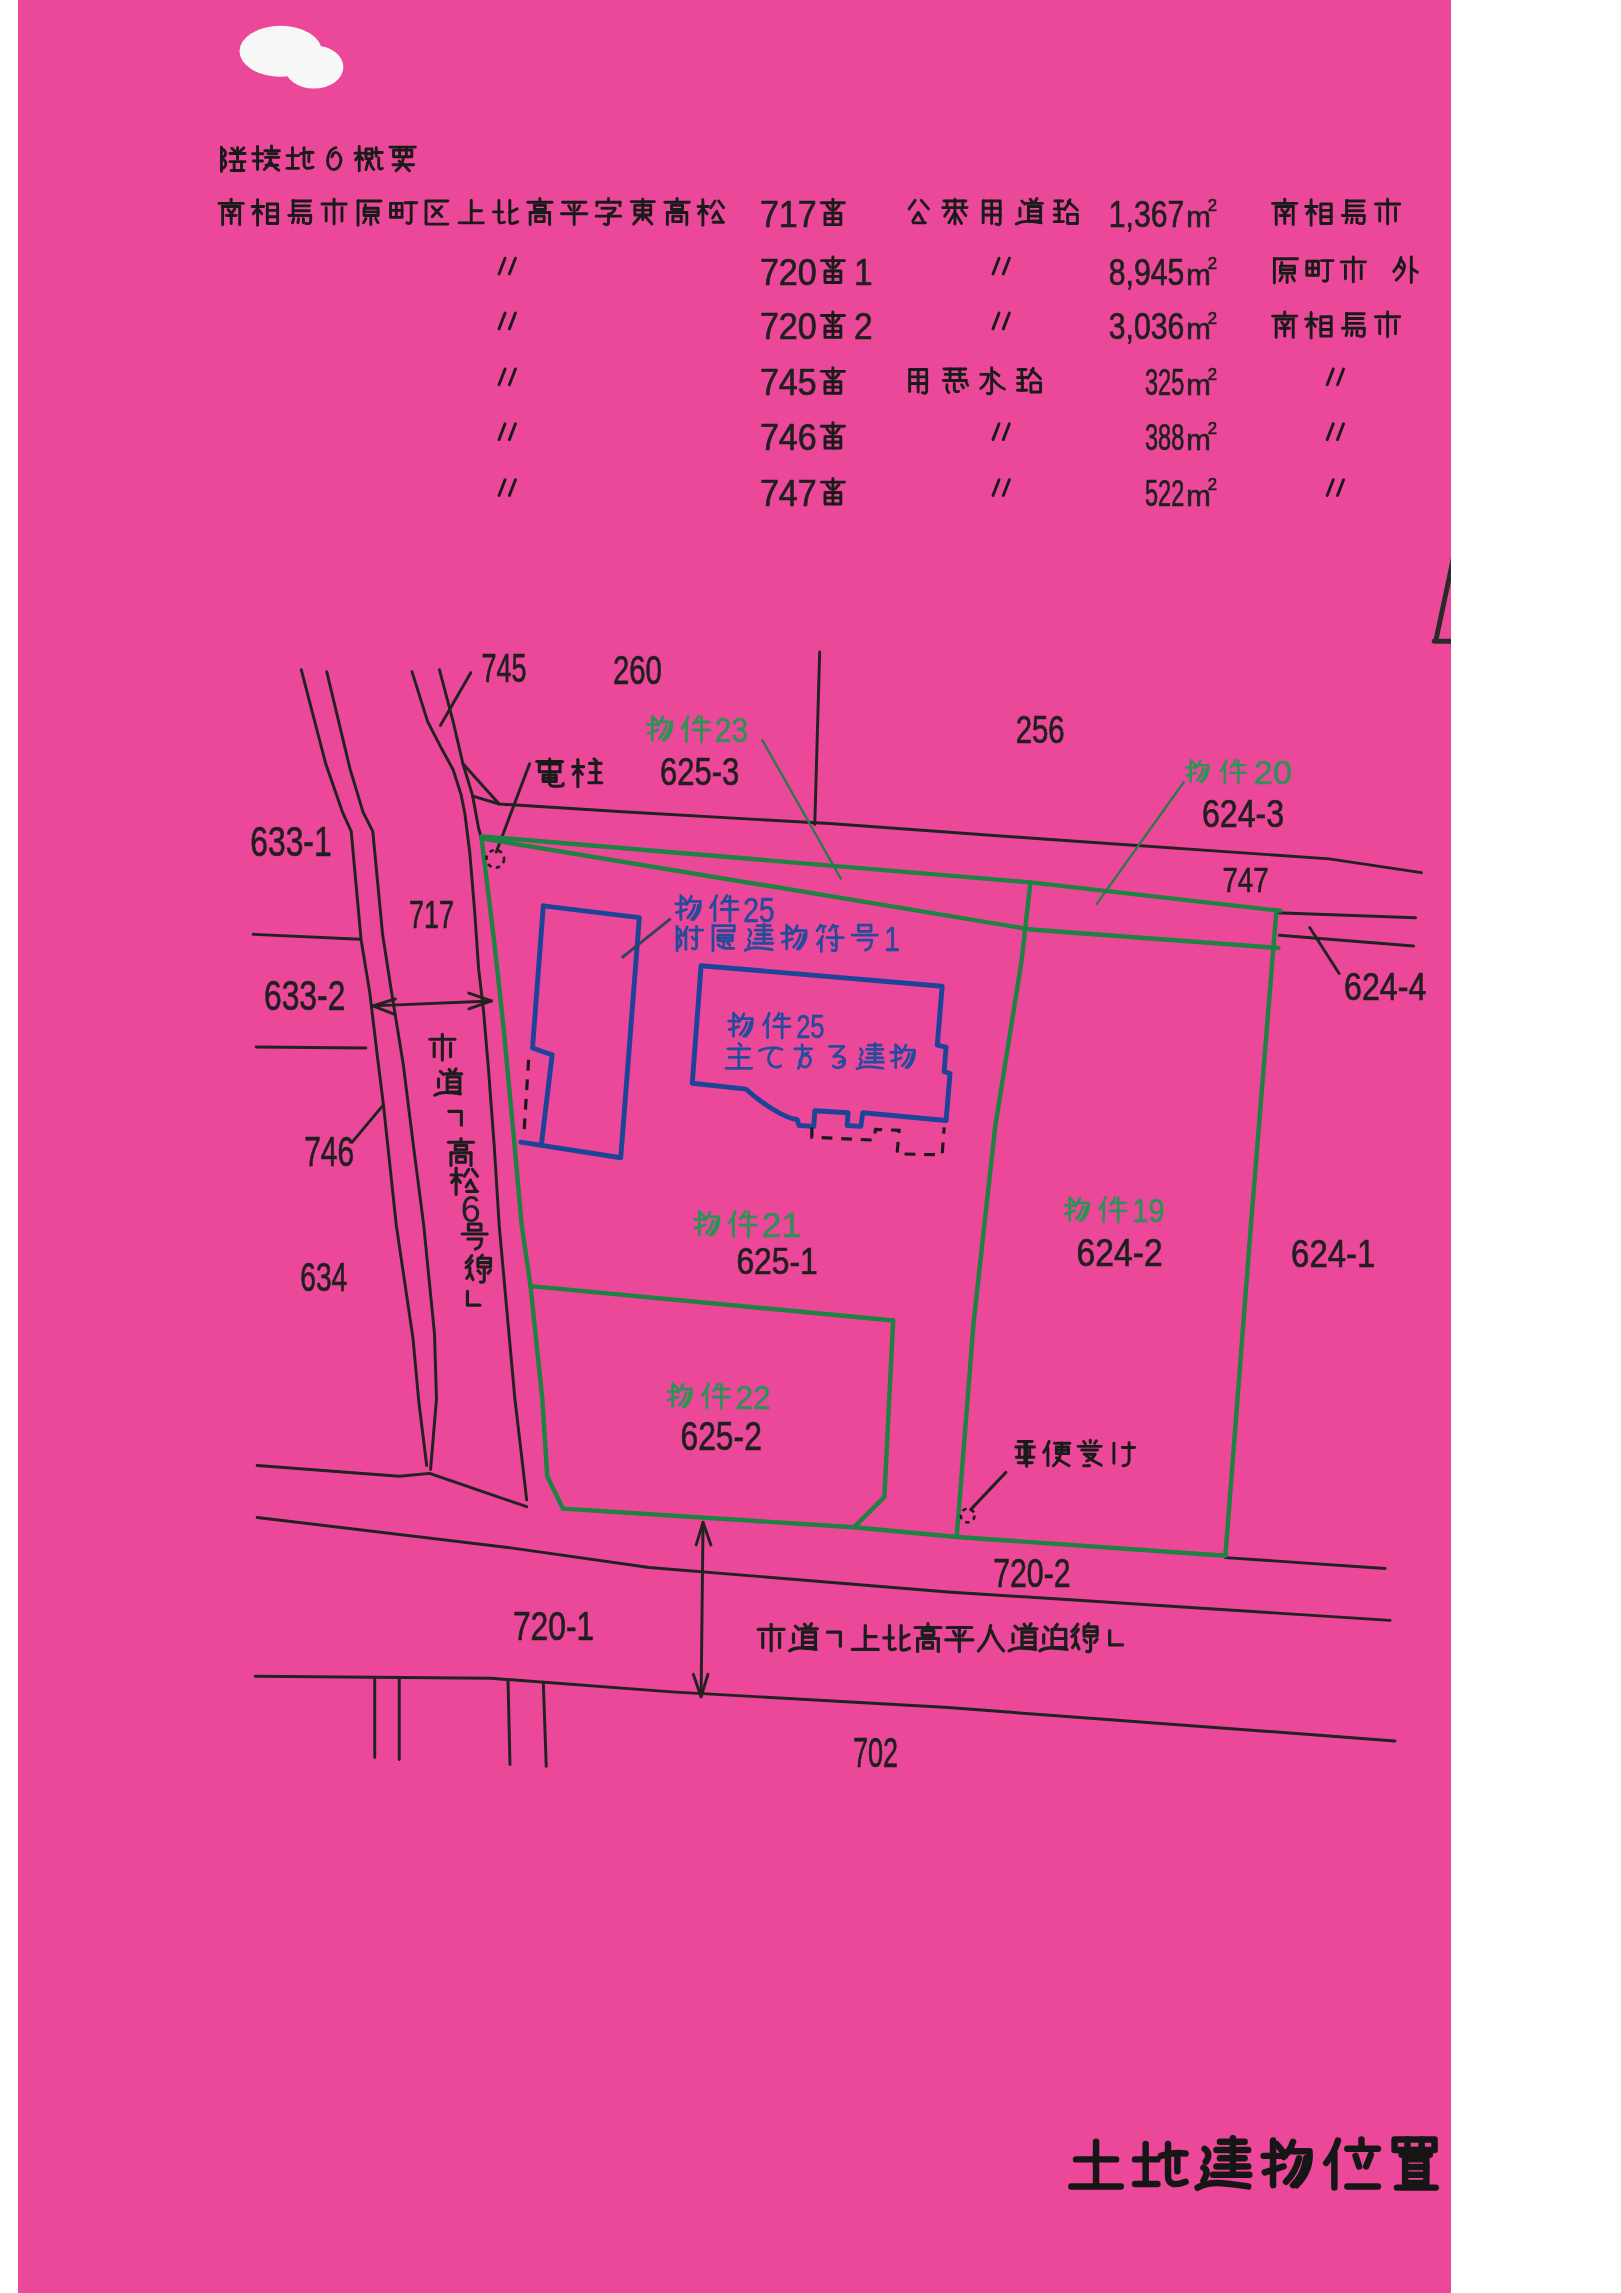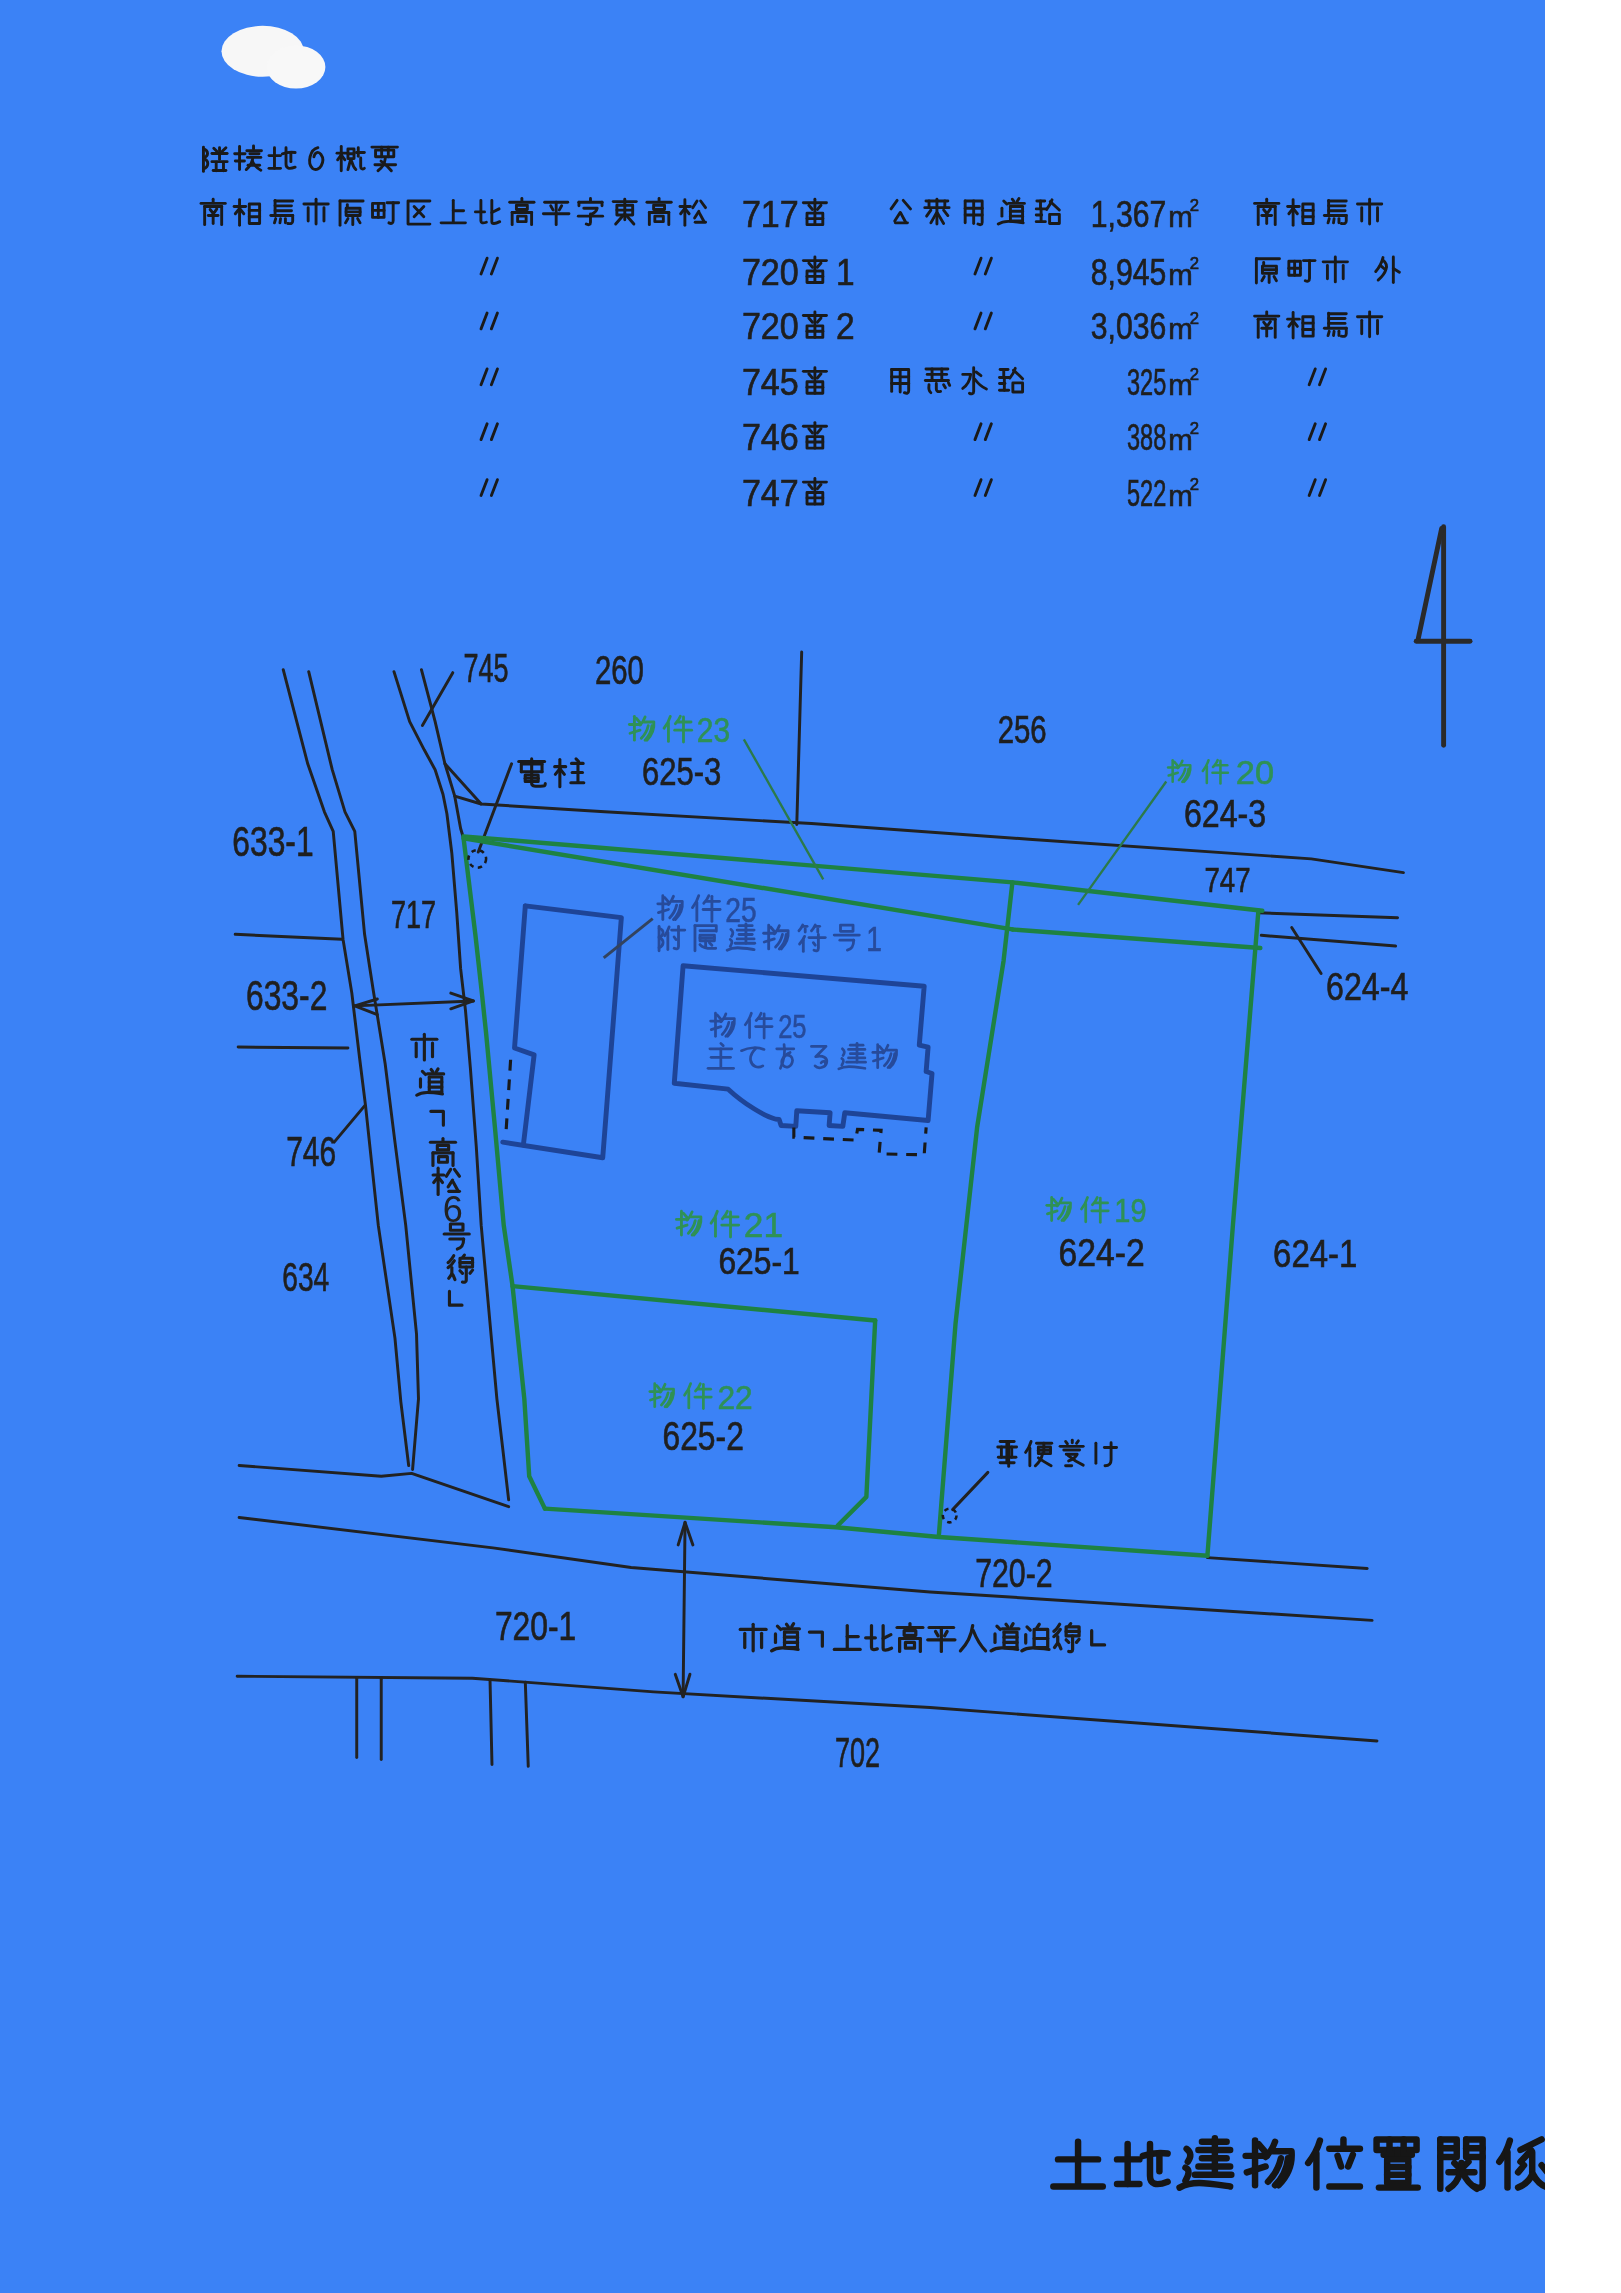"717" #page { background: #3b82f6 -> #ec4899; margin-left: none -> 18px; width: 1545px -> 1433px }
